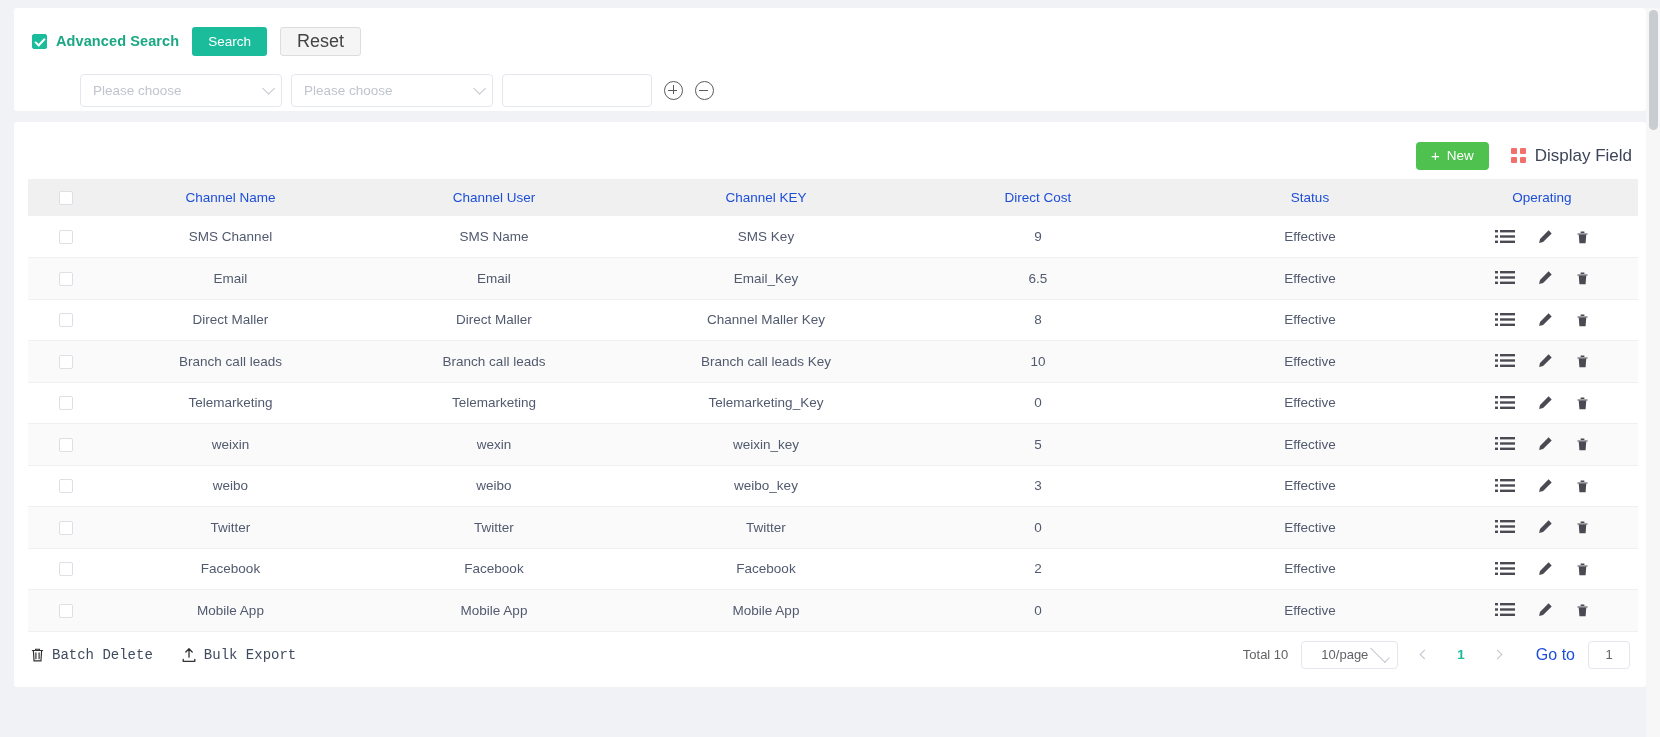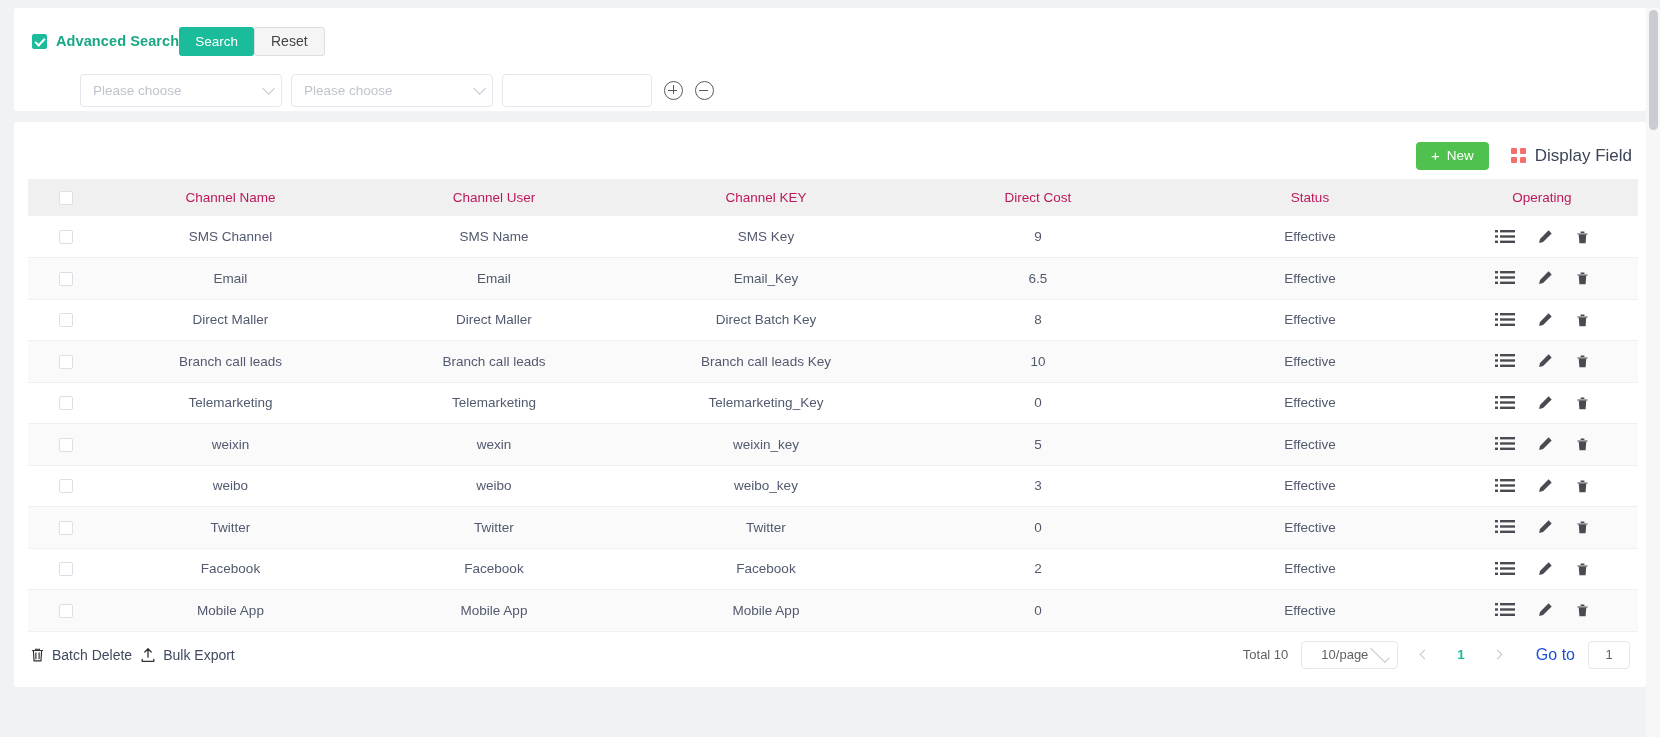"Advanced Search" .search-row1 { gap: 0 -> 13px }
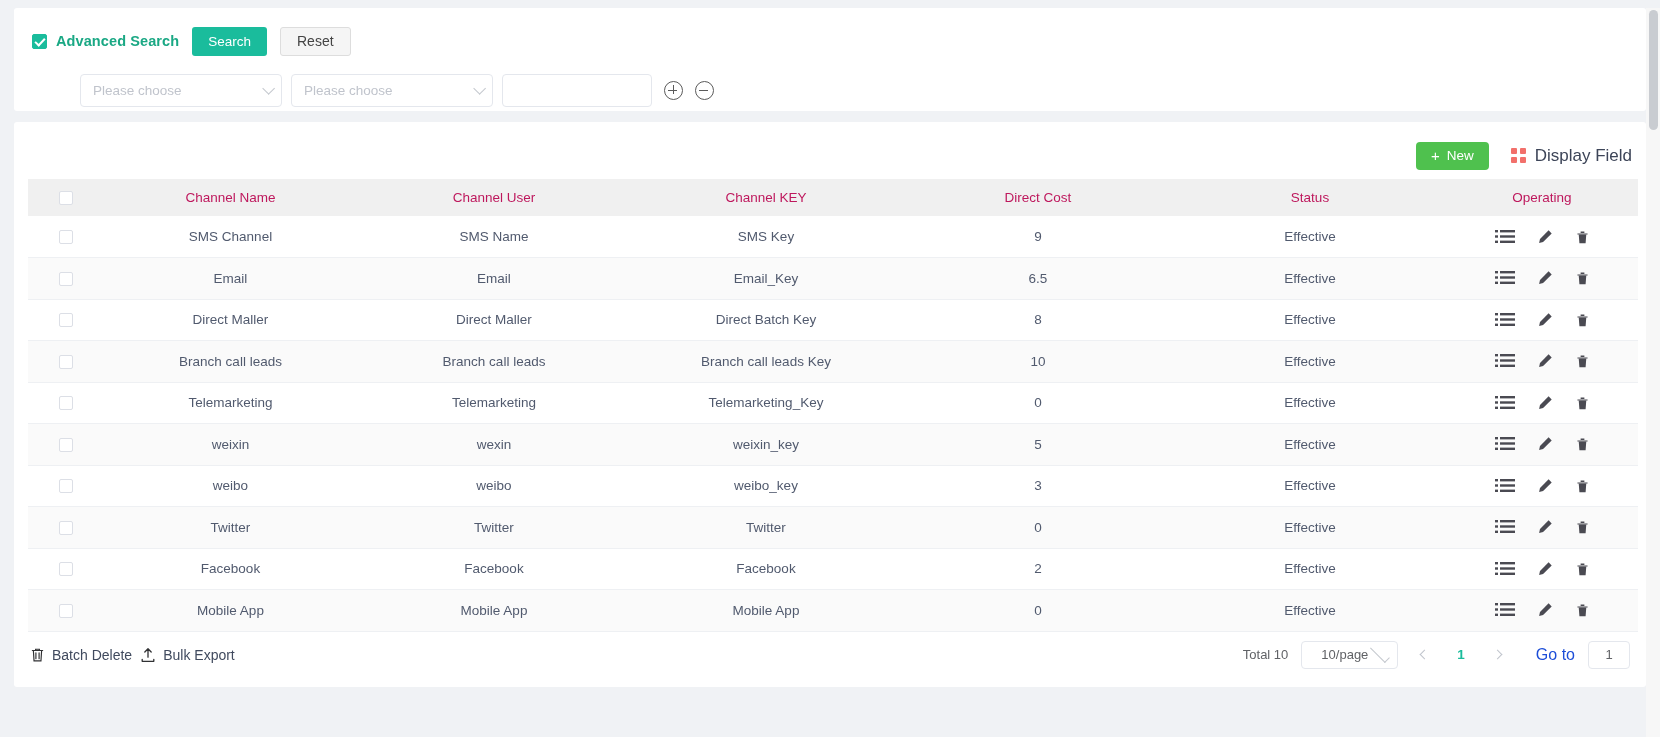"Reset" .btn-reset { font-size: 14px -> 18px }
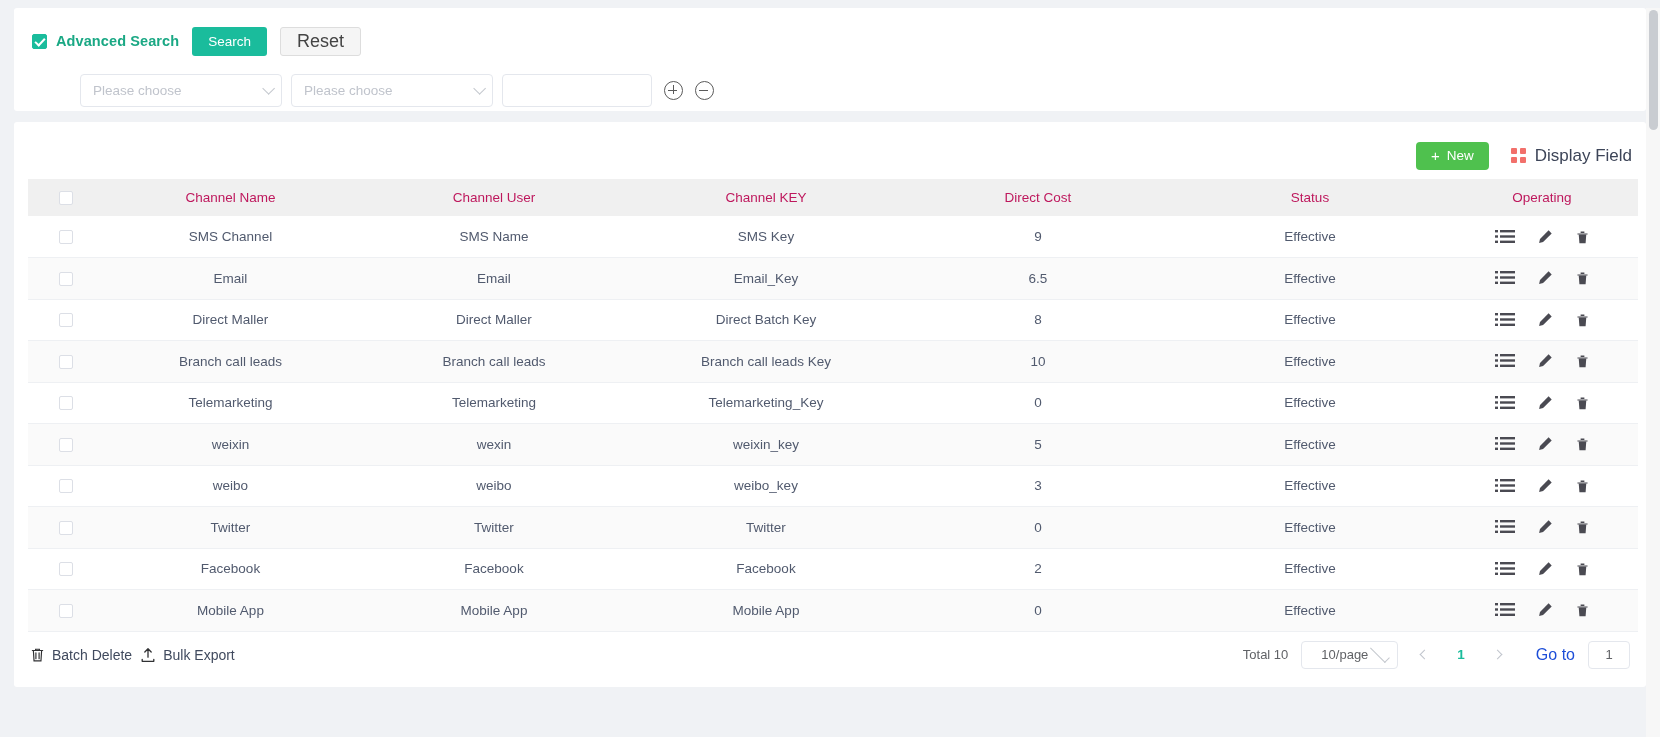"Channel Name" thead th { color: #be185d -> #1d4ed8 }
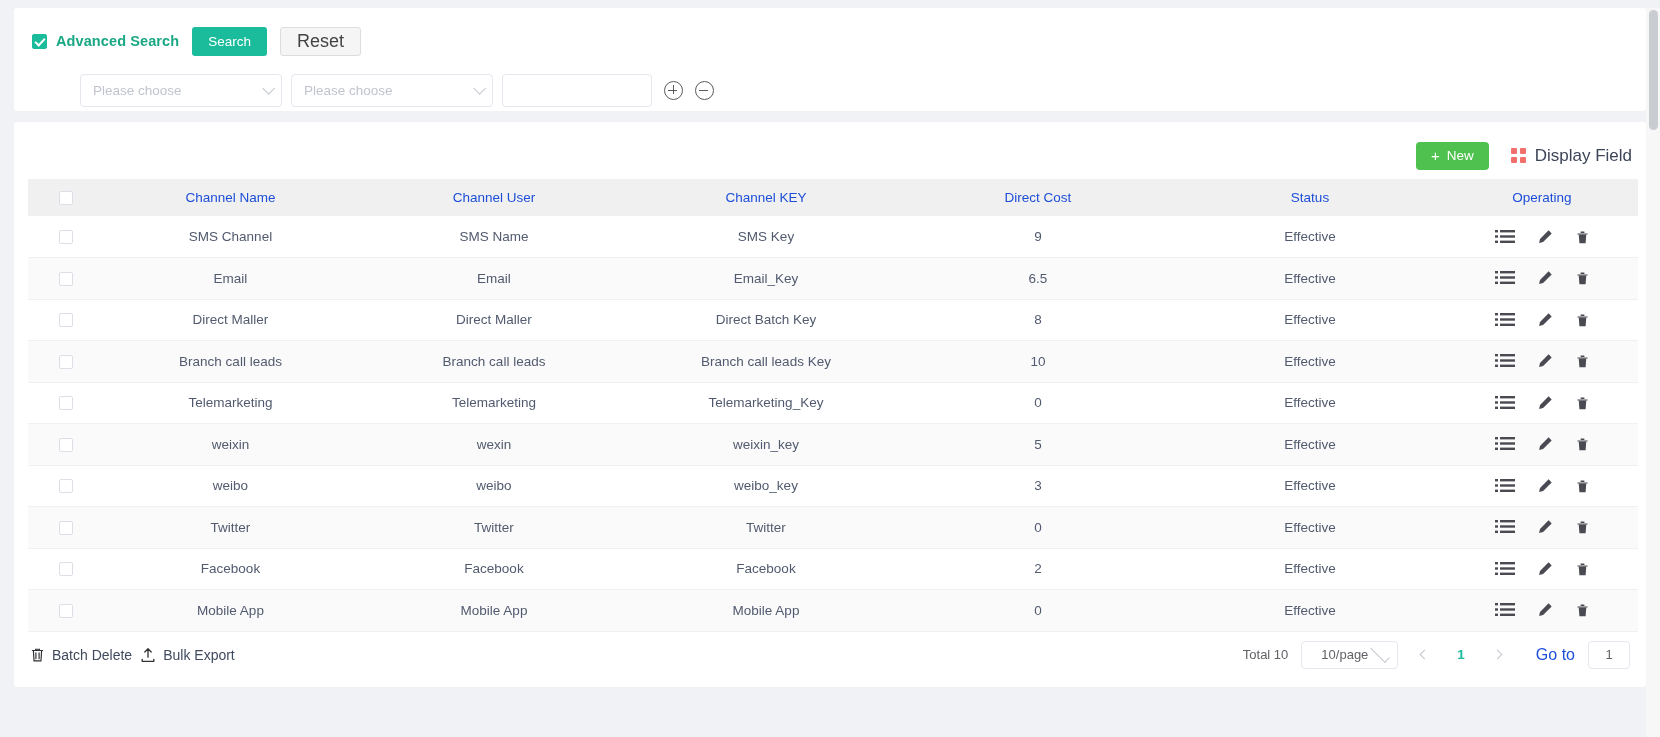"Direct Batch Key" td.c-key { text: Direct Batch -> Channel Maller }
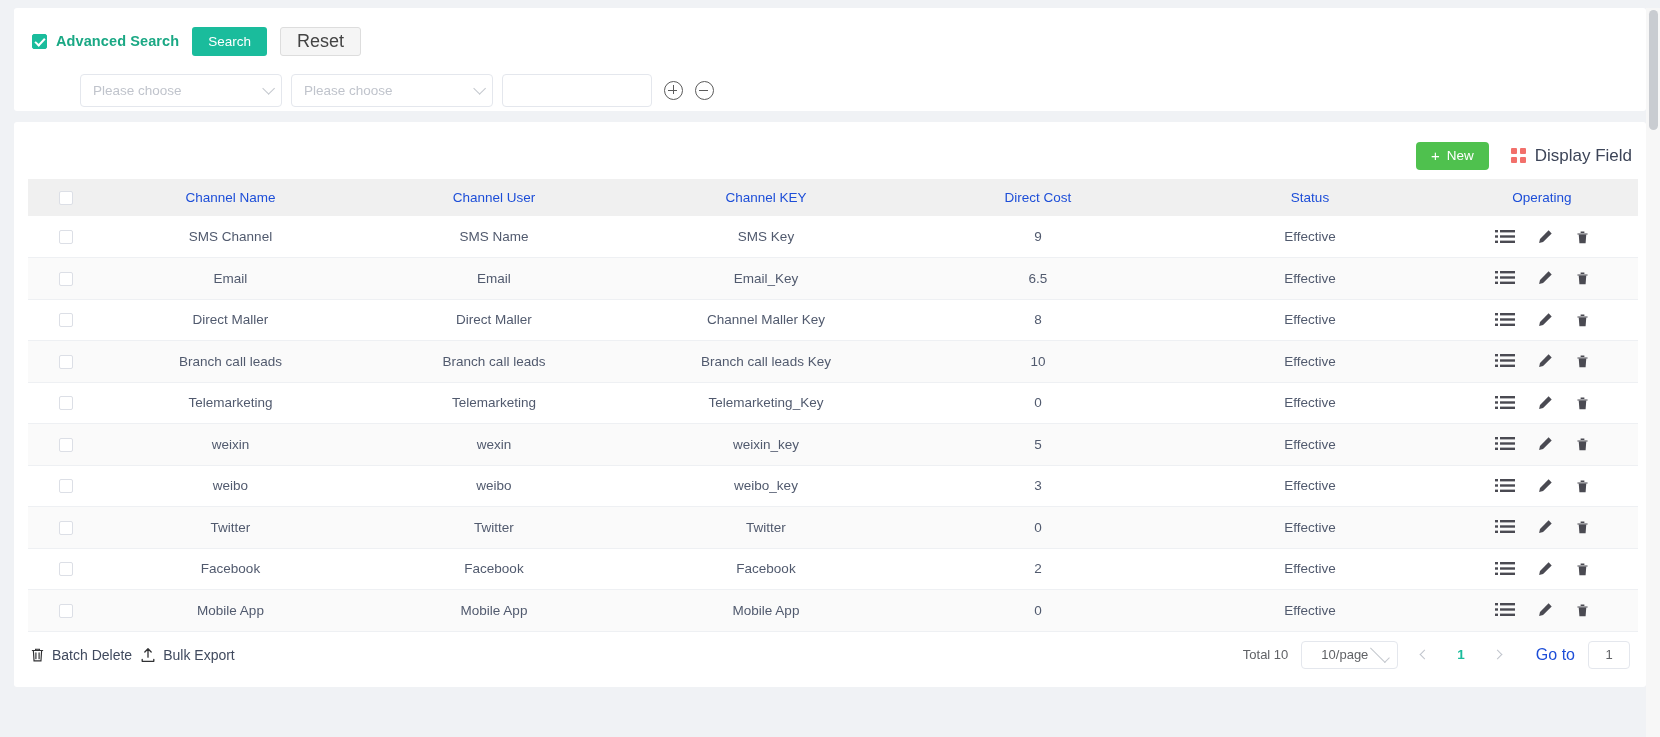"Batch Delete" .foot-left { font-family: none -> Liberation Mono, monospace; gap: 8px -> 28px }
